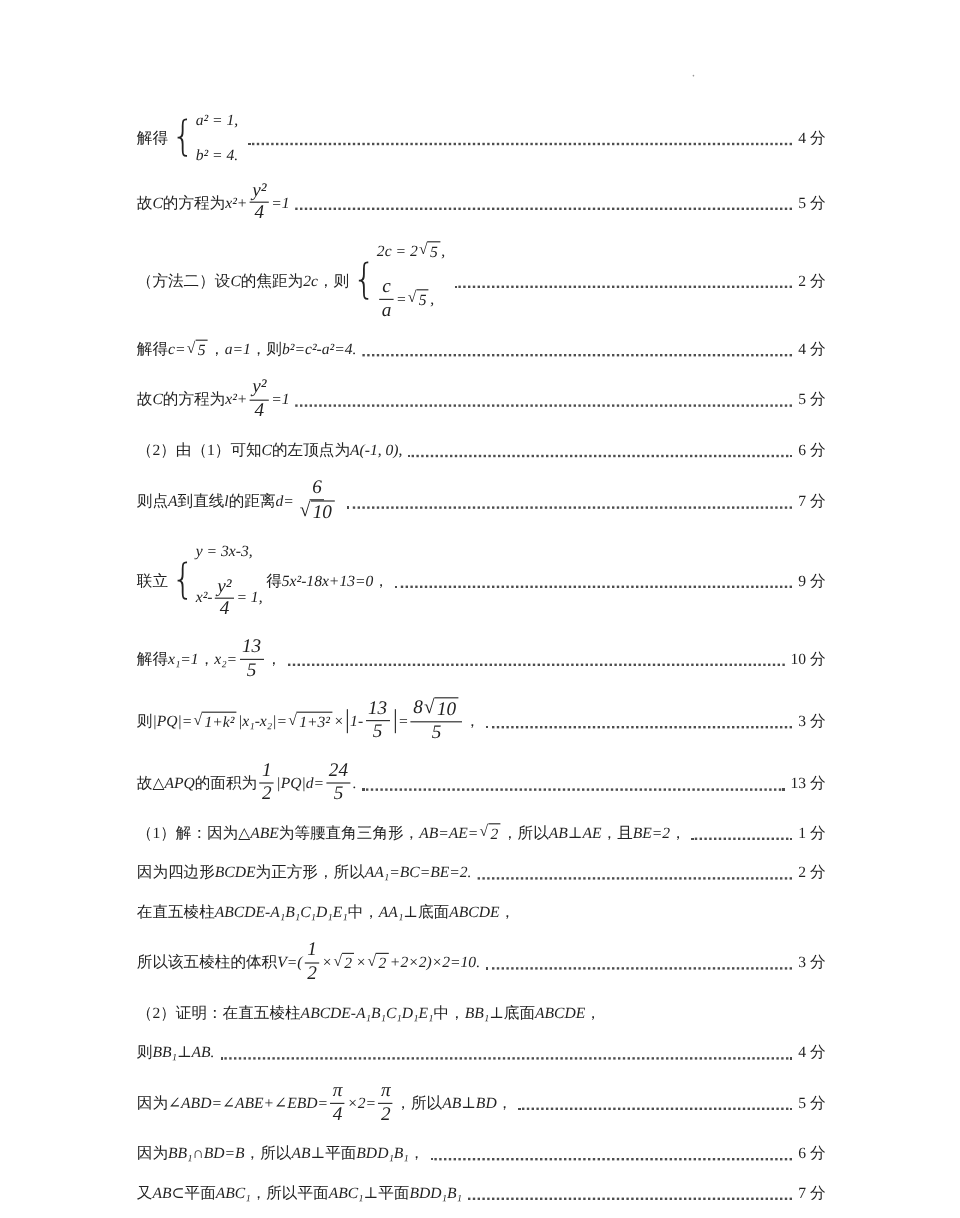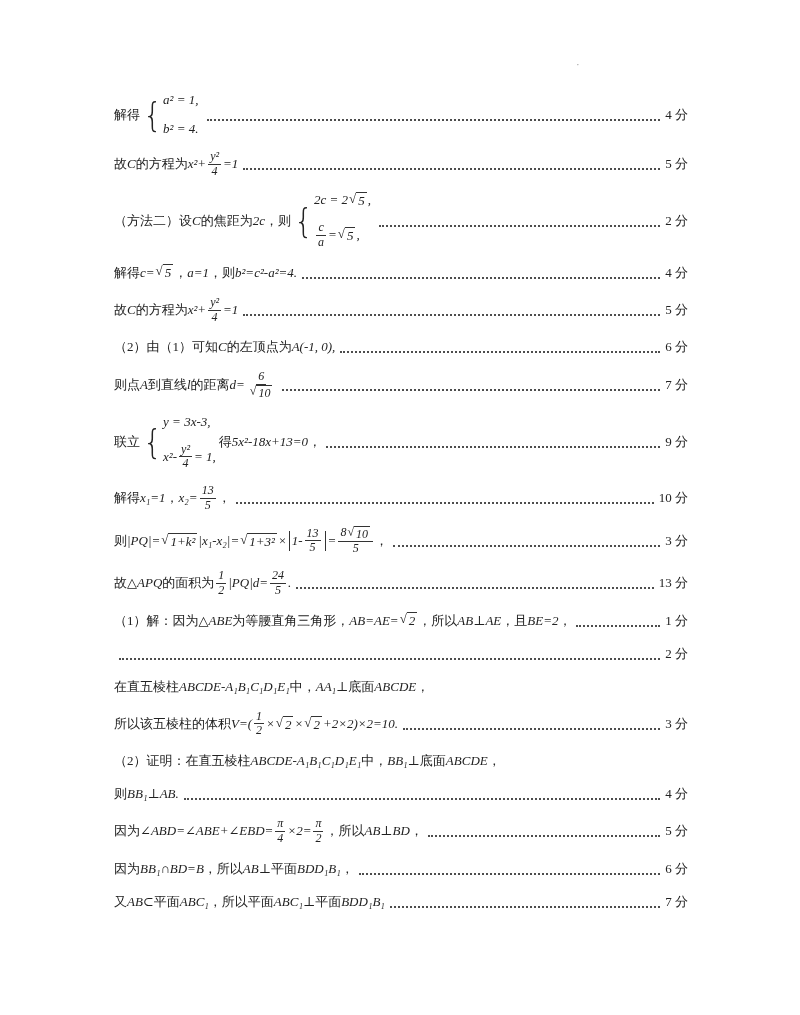"y²" .frac { font-size: 12px -> 16px }
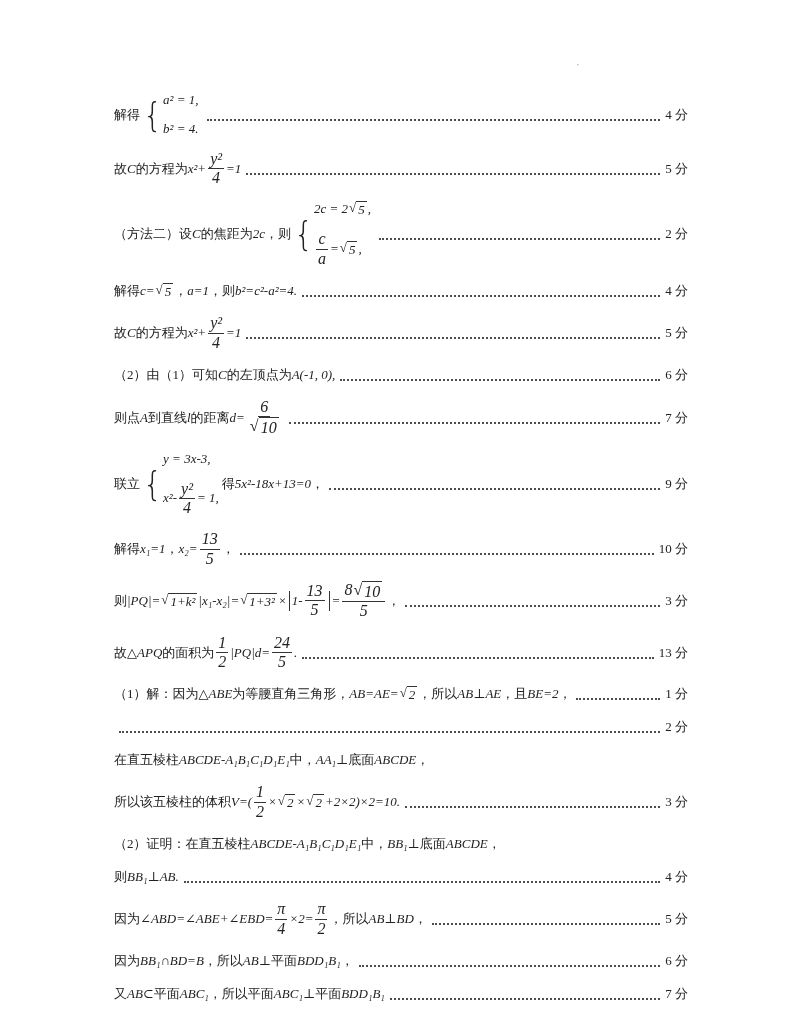"因为四边形" span.lcontent { html: none -> <span> <span>因为四边形 </span> <span>BCDE</span> <span> 为正方形，所以 </span> <span>AA₁=BC=BE=2.</span> </span> }
